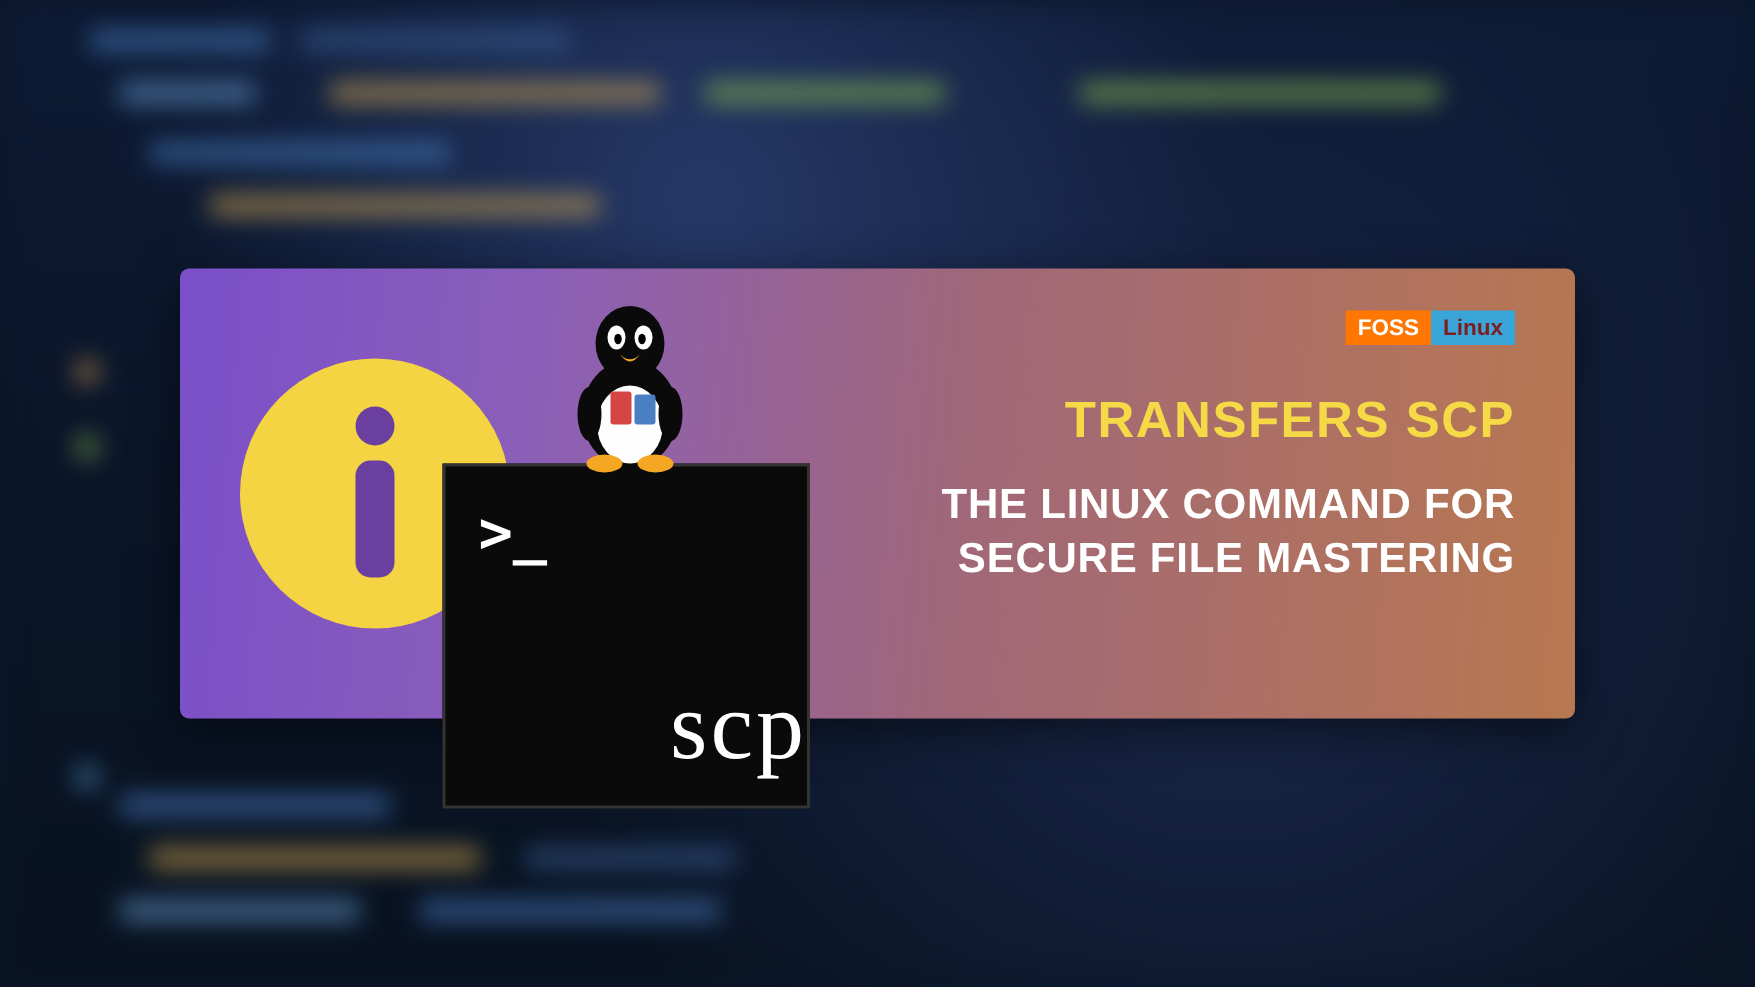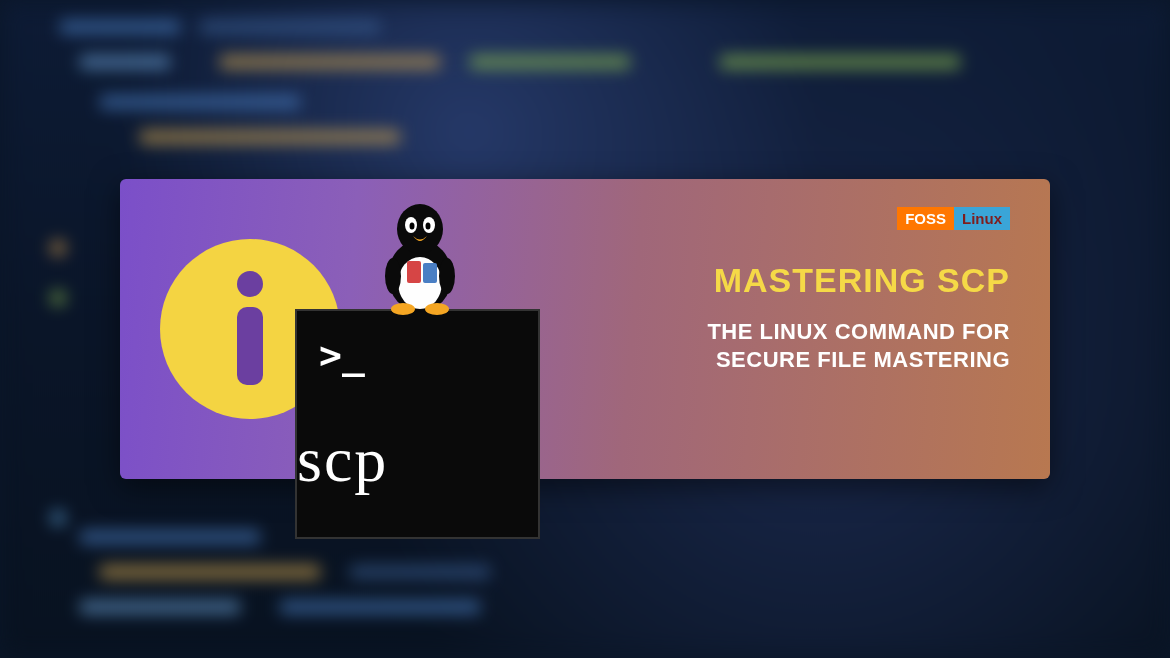"MASTERING SCP" div.title-main { text: MASTERING -> TRANSFERS }
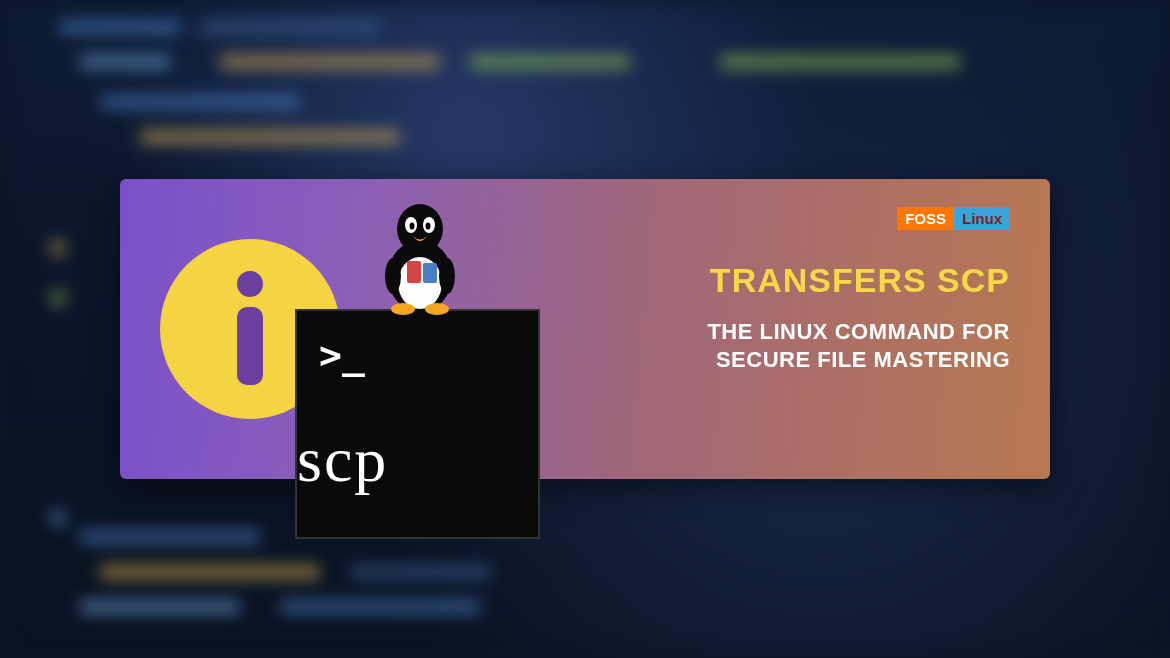"THE LINUX COMMAND FOR" .subtitle { font-size: 22px -> 28px }
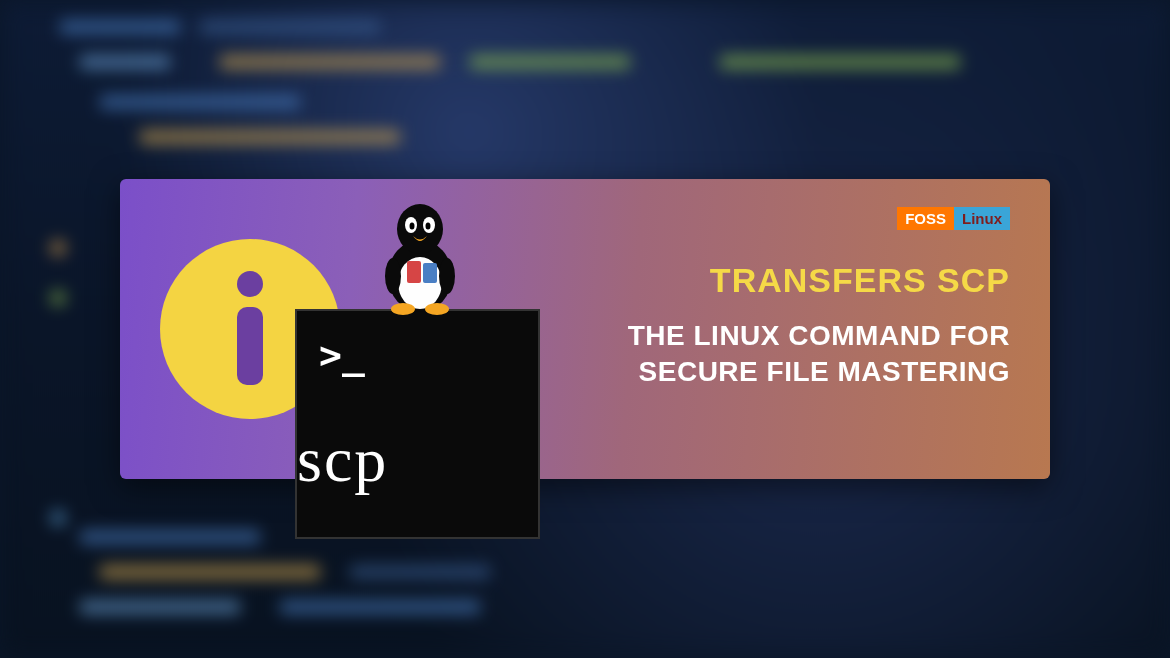"scp" .terminal-cmd { bottom: 40px -> 16px; text-align: left -> right }
